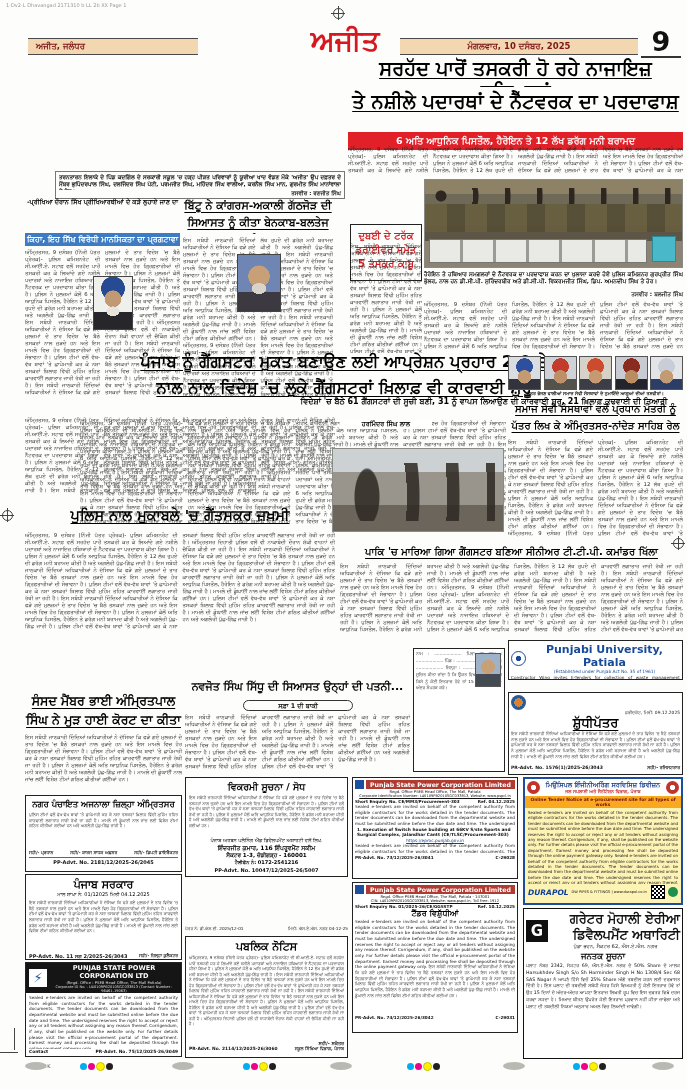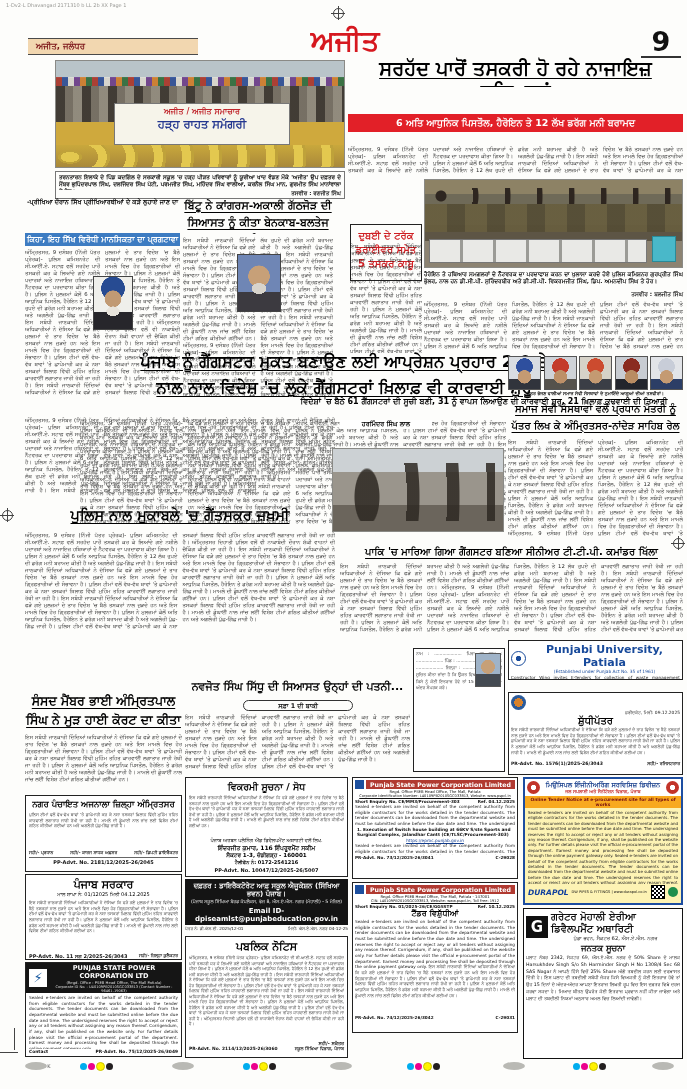"ਮੰਗਲਵਾਰ, 10 ਦਸੰਬਰ, 2025" div.abs { html: none -> <div> <span>ਮੰਗਲਵਾਰ, 10 ਦਸੰਬਰ, 2025</span> </div> }
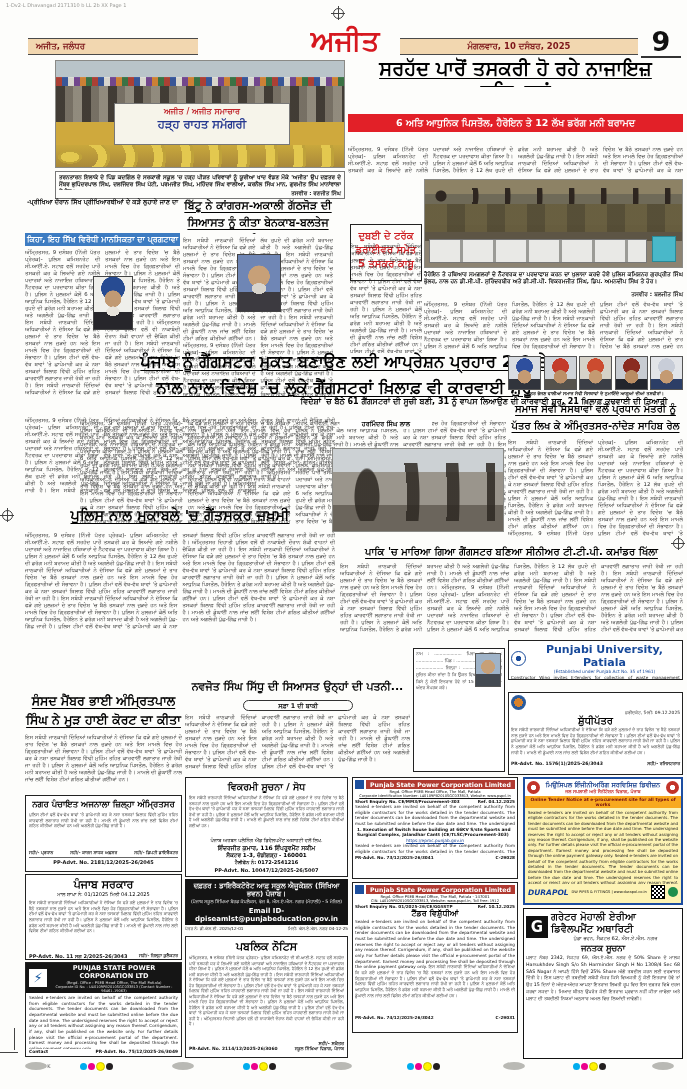"ਅਜੀਤ / ਅਜੀਤ ਸਮਾਚਾਰ" div.abs { html: <div> <div></div> <div></div> <div> <div>ਅਜੀਤ / ਅਜੀਤ ਸਮਾਚਾਰ</div> <div>ਹੜ੍ਹ ਰਾਹਤ ਸਮੱਗਰੀ</div> </div> <div></div> </div> -> none }
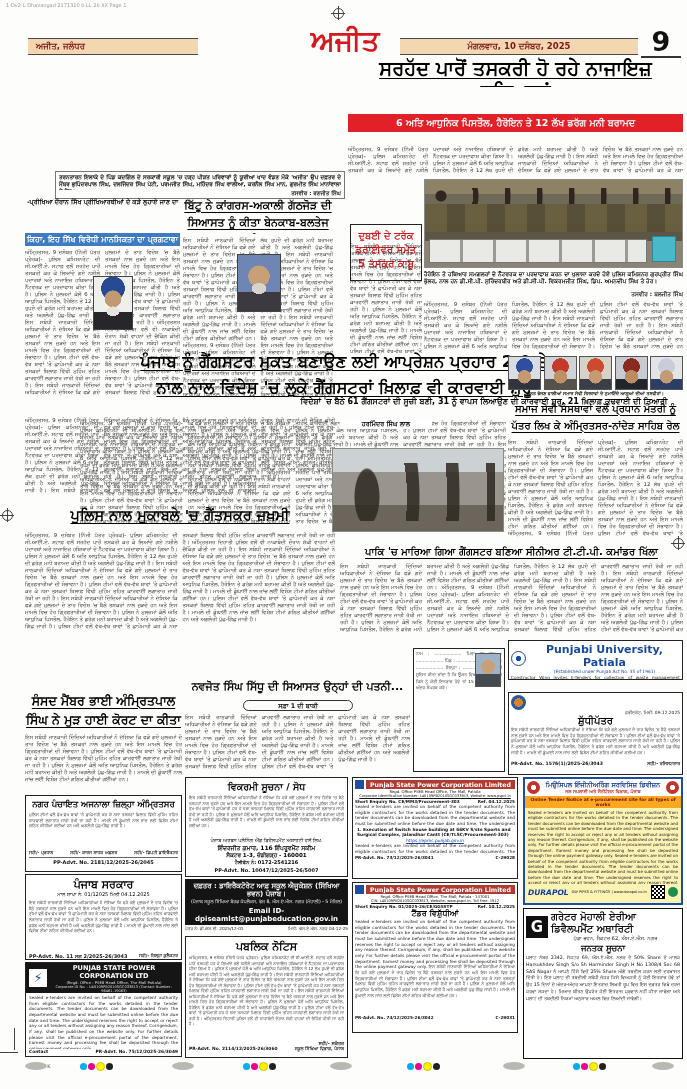"ਤੇ ਨਸ਼ੀਲੇ ਪਦਾਰਥਾਂ ਦੇ ਨੈੱਟਵਰਕ" div.abs { html: none -> <div>ਤੇ ਨਸ਼ੀਲੇ ਪਦਾਰਥਾਂ ਦੇ ਨੈੱਟਵਰਕ ਦਾ ਪਰਦਾਫਾਸ਼</div> }
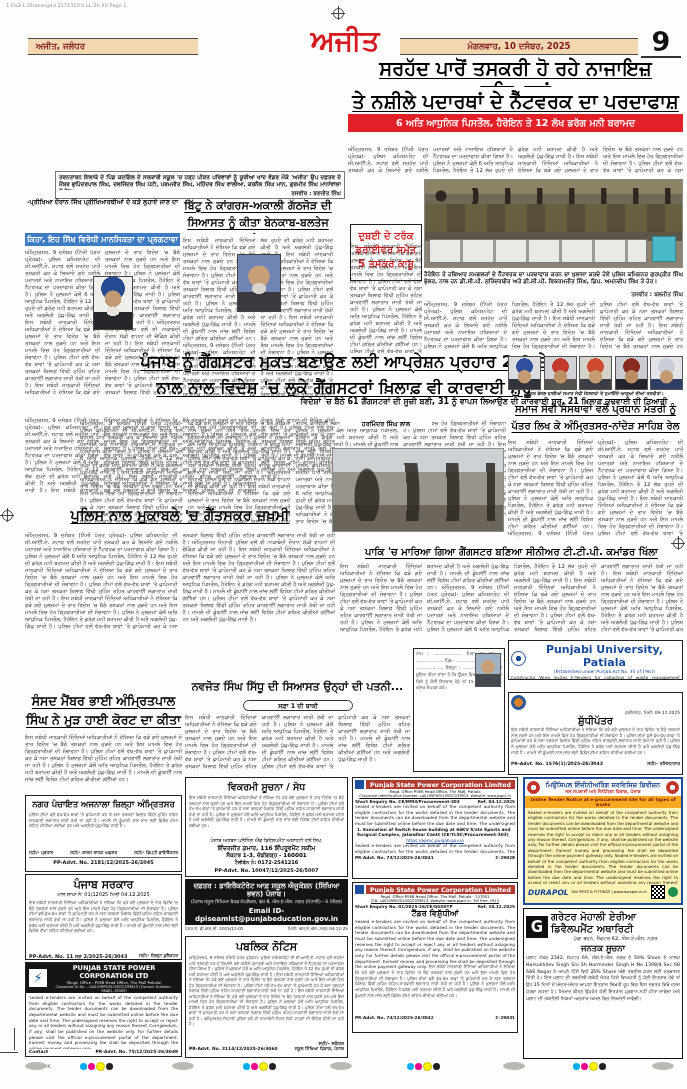"6 ਅਤਿ ਆਧੁਨਿਕ ਪਿਸਤੌਲ, ਹੈਰੋਇਨ" div.abs { top: 114px -> 132px }
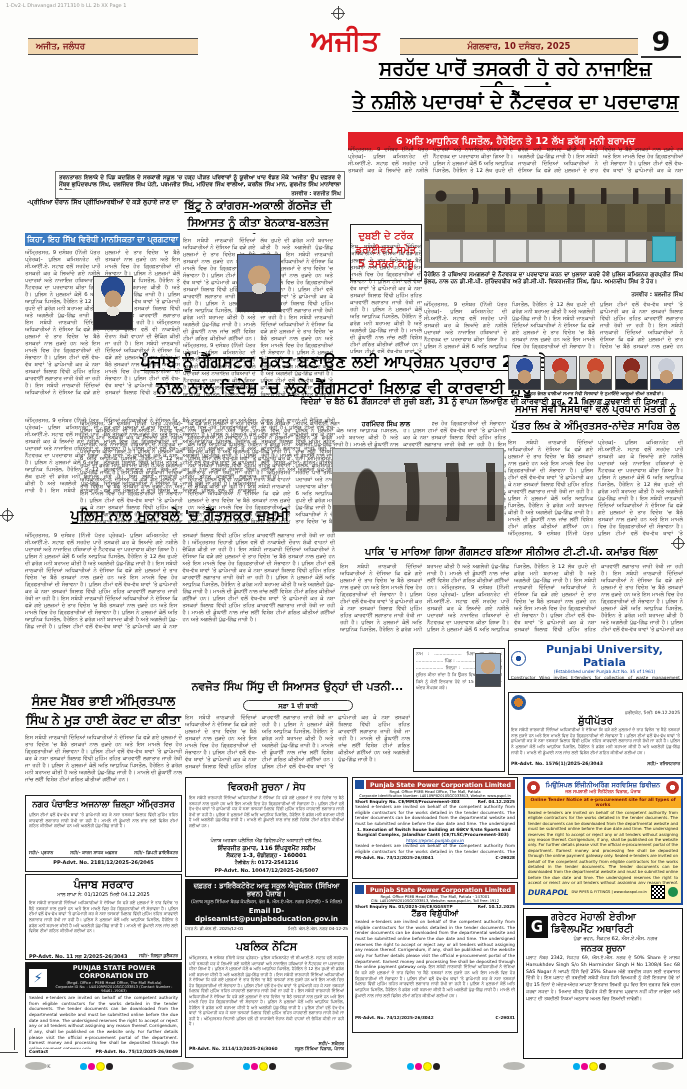"ਸ਼ੁੱਧੀਪੱਤਰ" div.hd { font-size: 10px -> 13px }
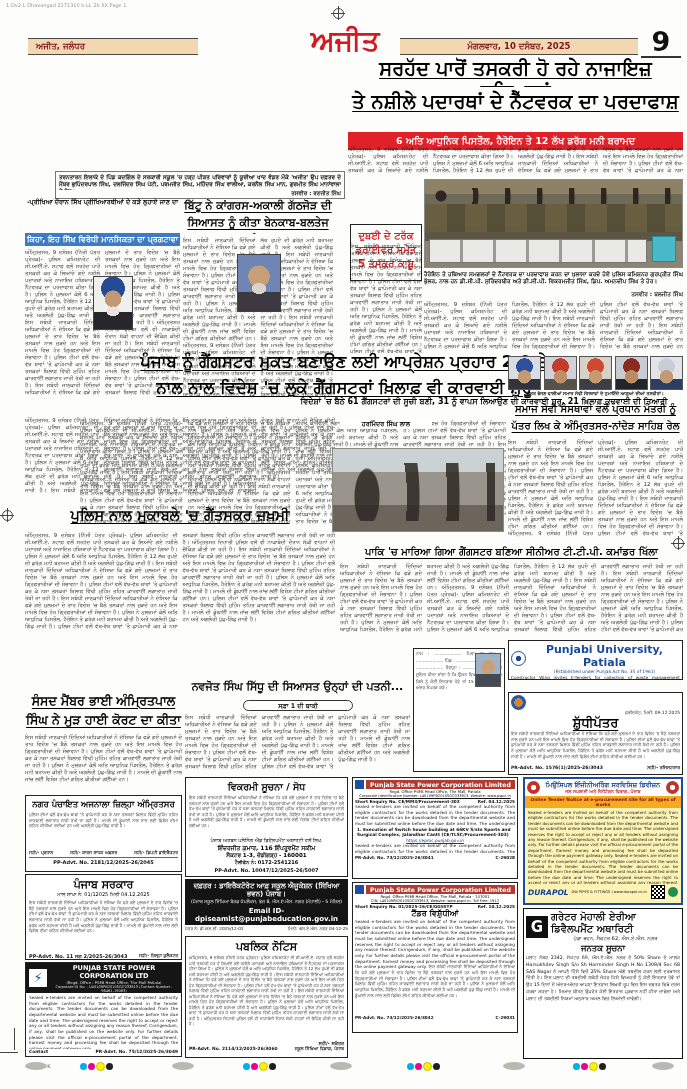"ਦਫ਼ਤਰ : ਡਾਇਰੈਕਟੋਰੇਟ ਆਫ਼ ਸਕੂਲ" div.abs { html: <div> <div>ਦਫ਼ਤਰ : ਡਾਇਰੈਕਟੋਰੇਟ ਆਫ਼ ਸਕੂਲ ਐਜੂਕੇਸ਼ਨ (ਸਿੱਖਿਆ ਭਵਨ) ਪੰਜਾਬ।</div> <div>(ਪੰਜਾਬ ਸਕੂਲ ਸਿੱਖਿਆ ਬੋਰਡ ਕੰਪਲੈਕਸ, ਫੇਜ਼ 8, ਐਸ.ਏ.ਐਸ. ਨਗਰ (ਮੋਹਾਲੀ) - 5 ਮੰਜ਼ਿਲ)</div> <div>Email ID-dpiseamlst@punjabeducation.gov.in</div> </div> -> none }
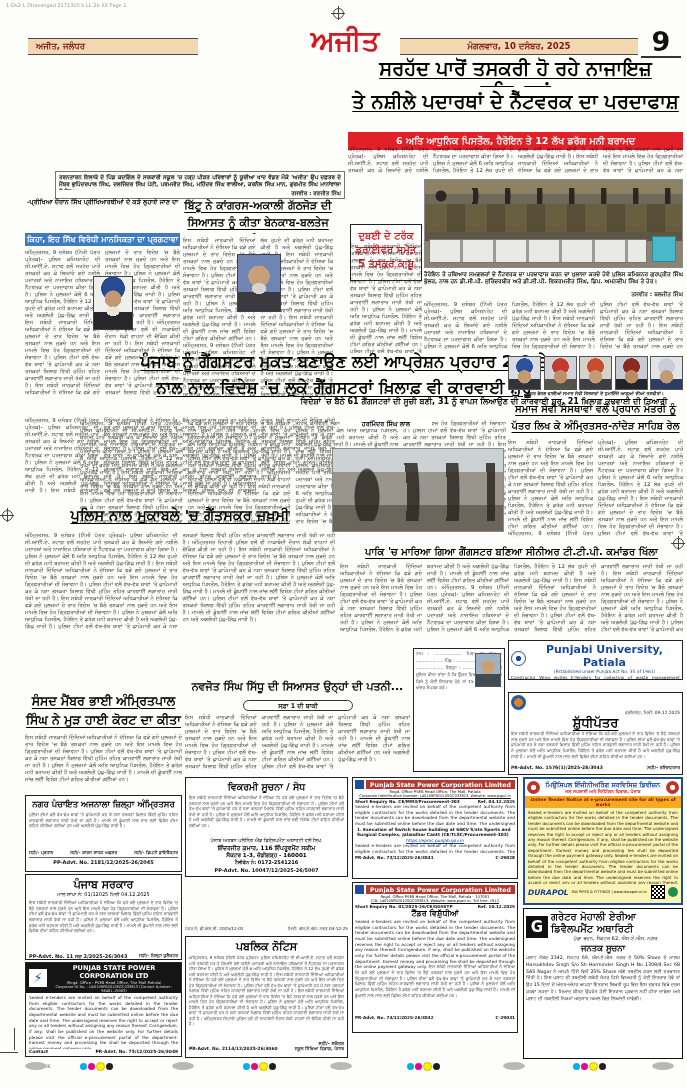"ਗਰੇਟਰ ਮੋਹਾਲੀ ਏਰੀਆ ਡਿਵੈਲਪਮੈਂਟ ਅਥਾਰਿਟੀ" div { font-size: 10px -> 13px; text-align: left -> right }
